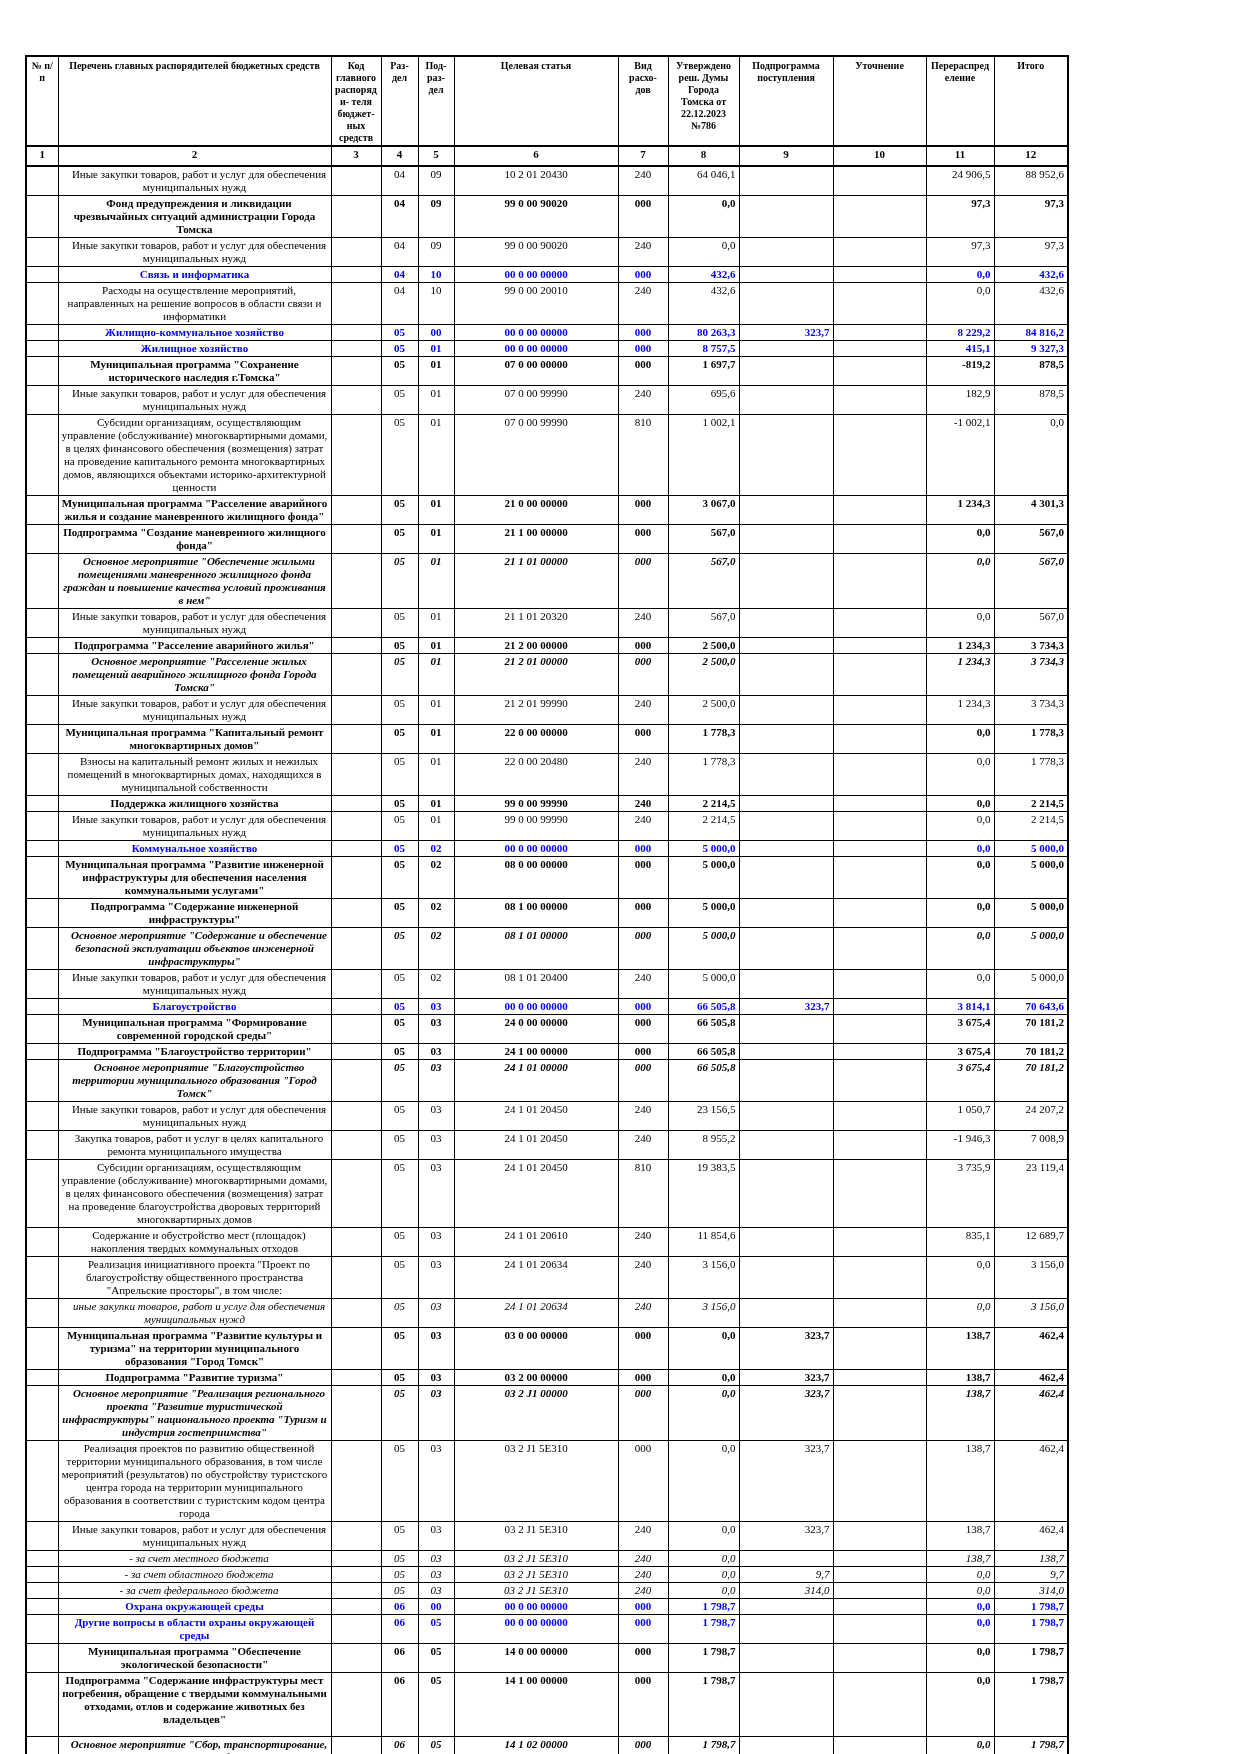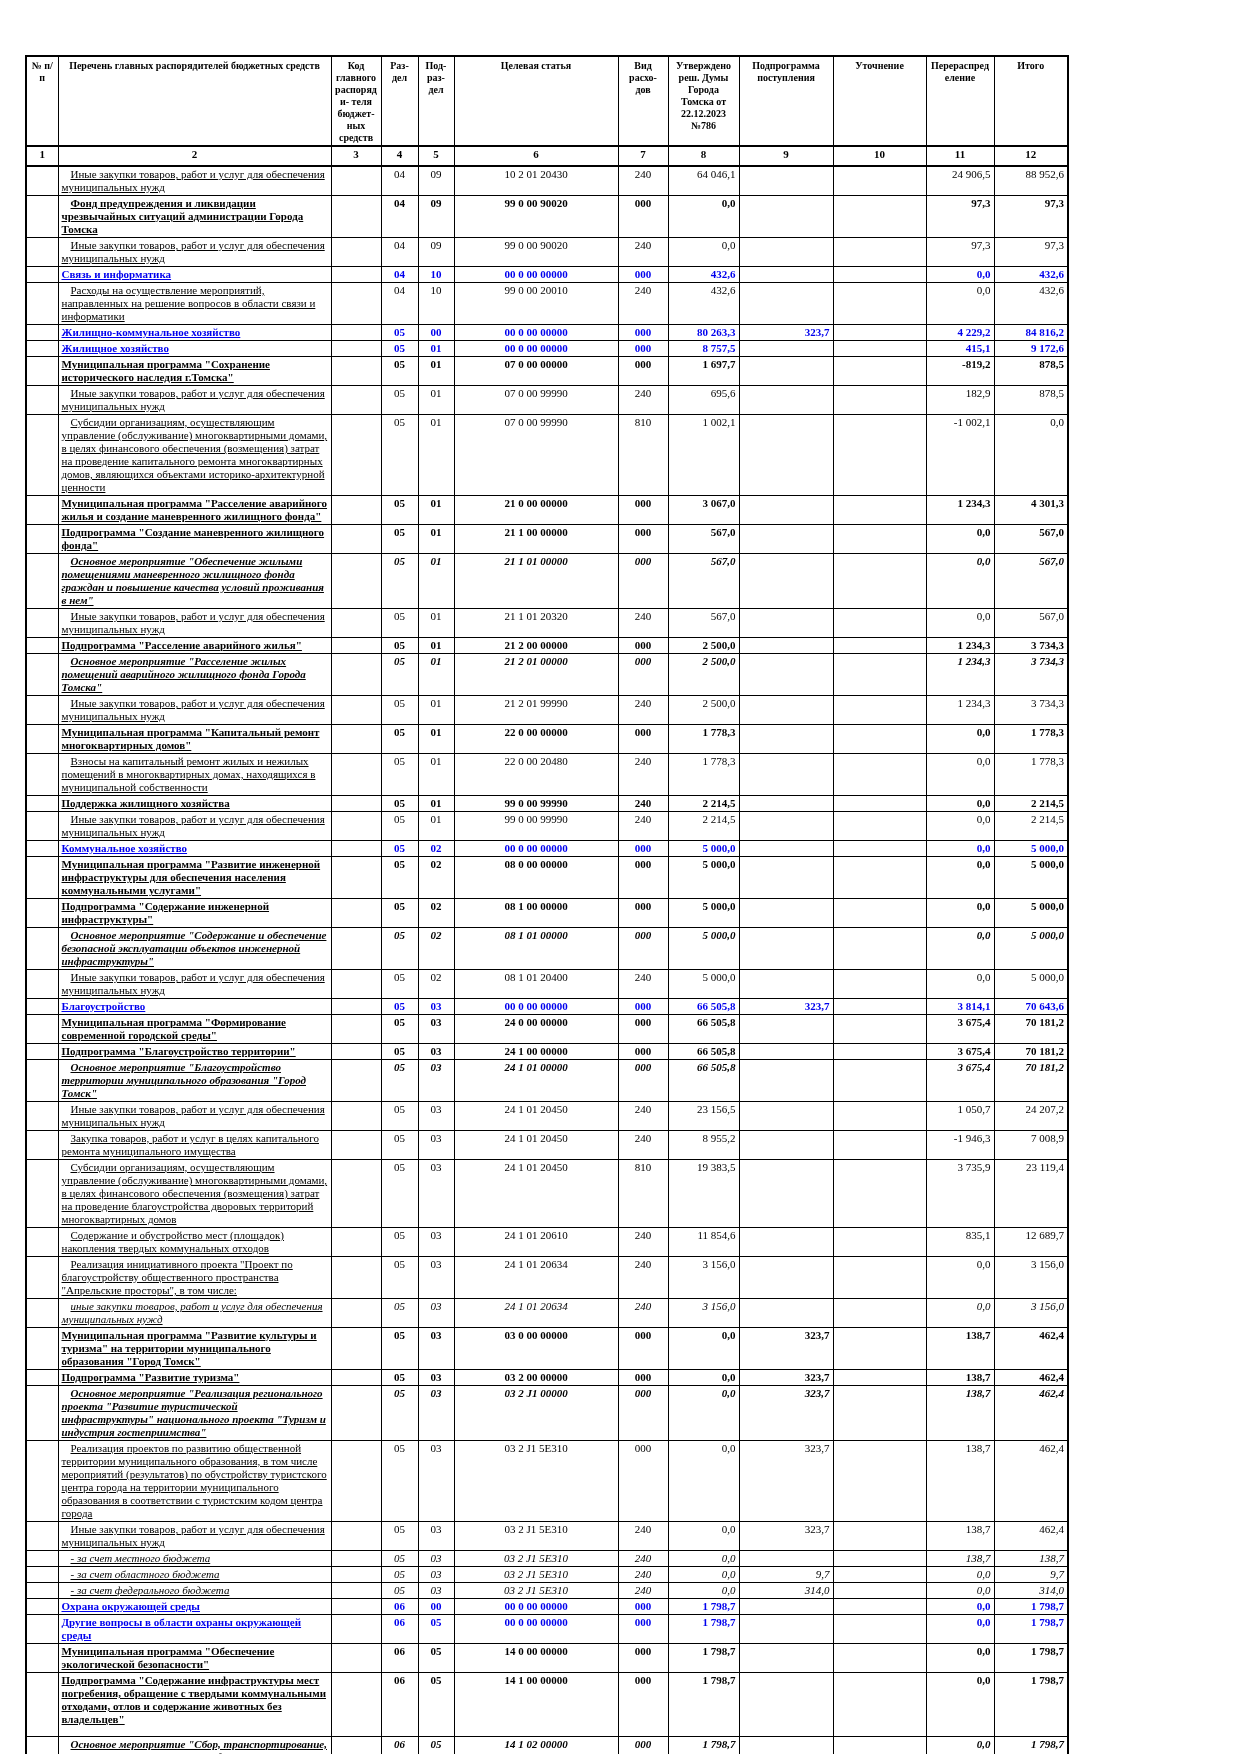"Иные закупки товаров, работ и" td.name { text-align: left -> center; text-decoration: underline -> none }
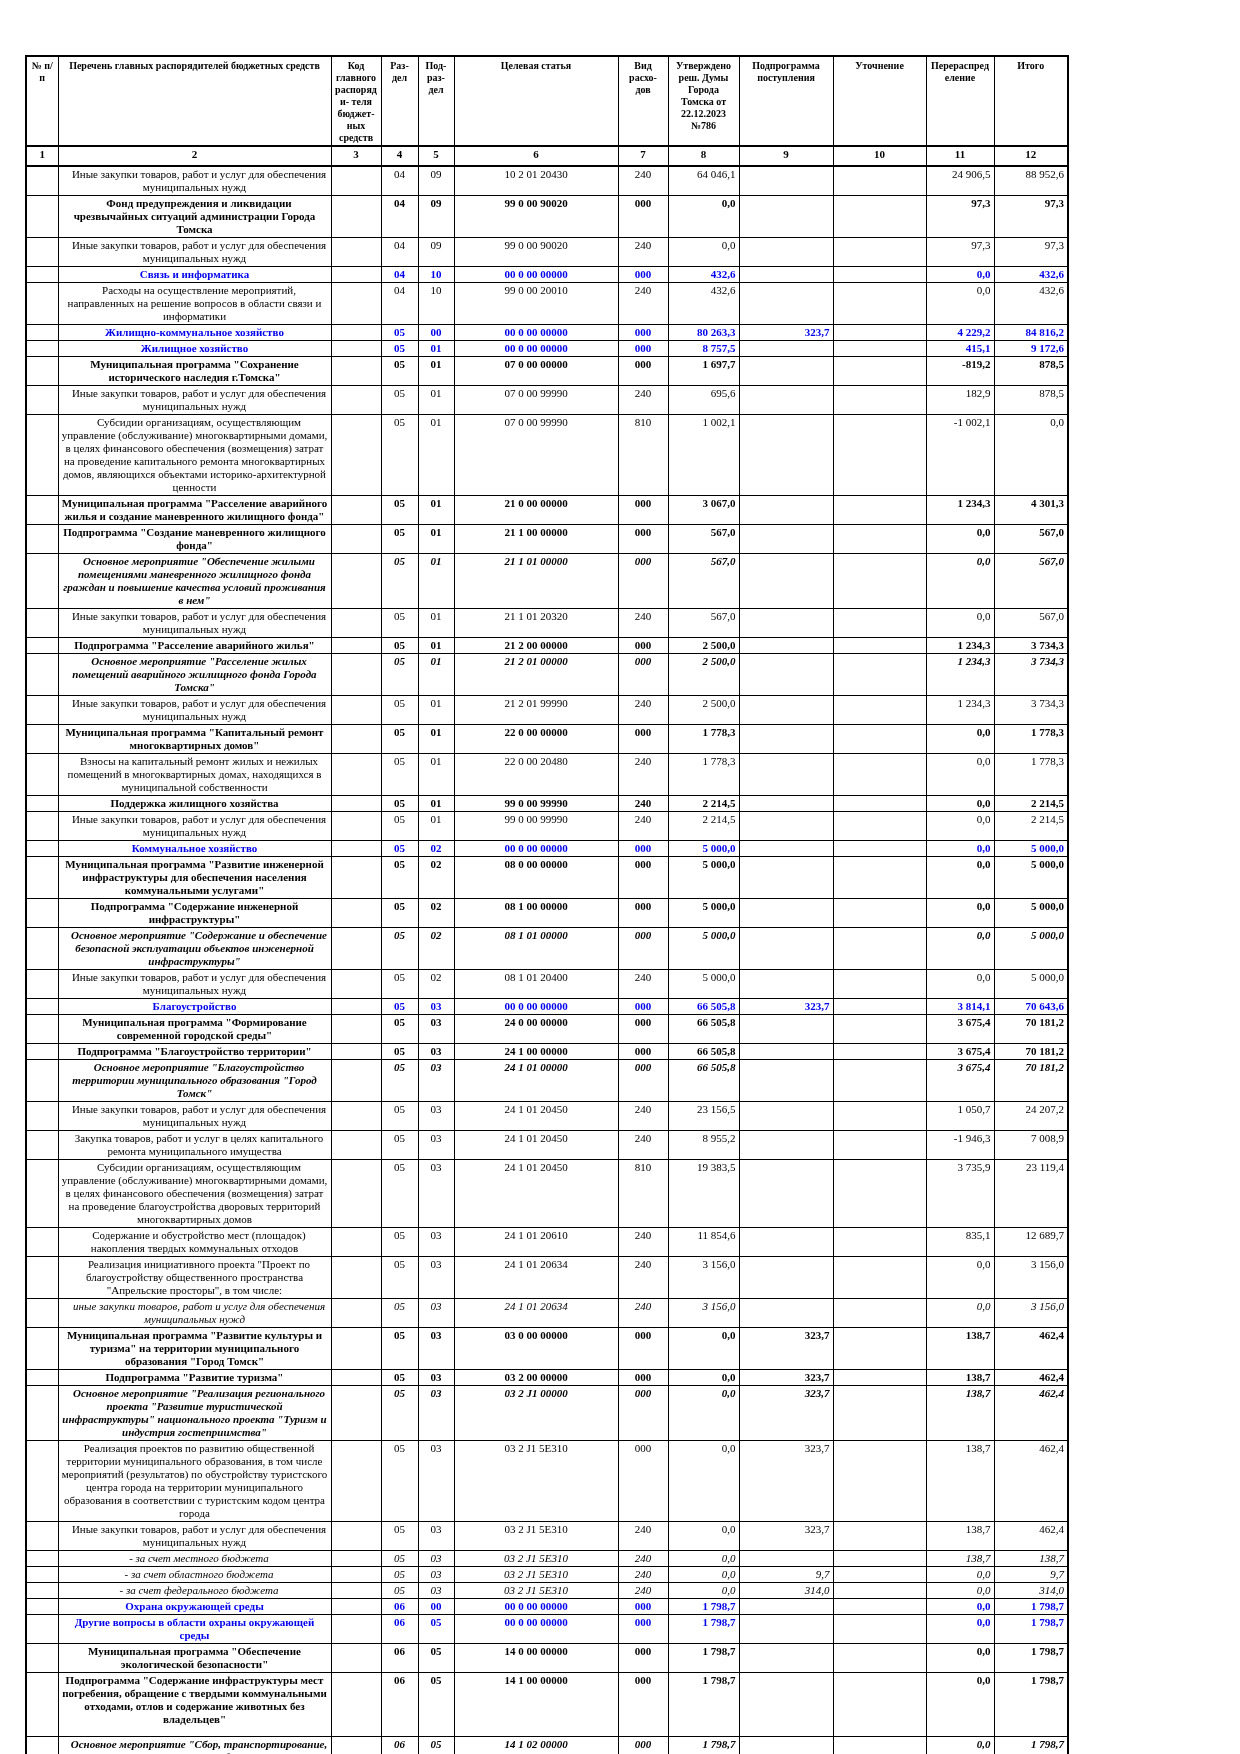"4 229,2" td.n { text: 4 229,2 -> 8 229,2 }
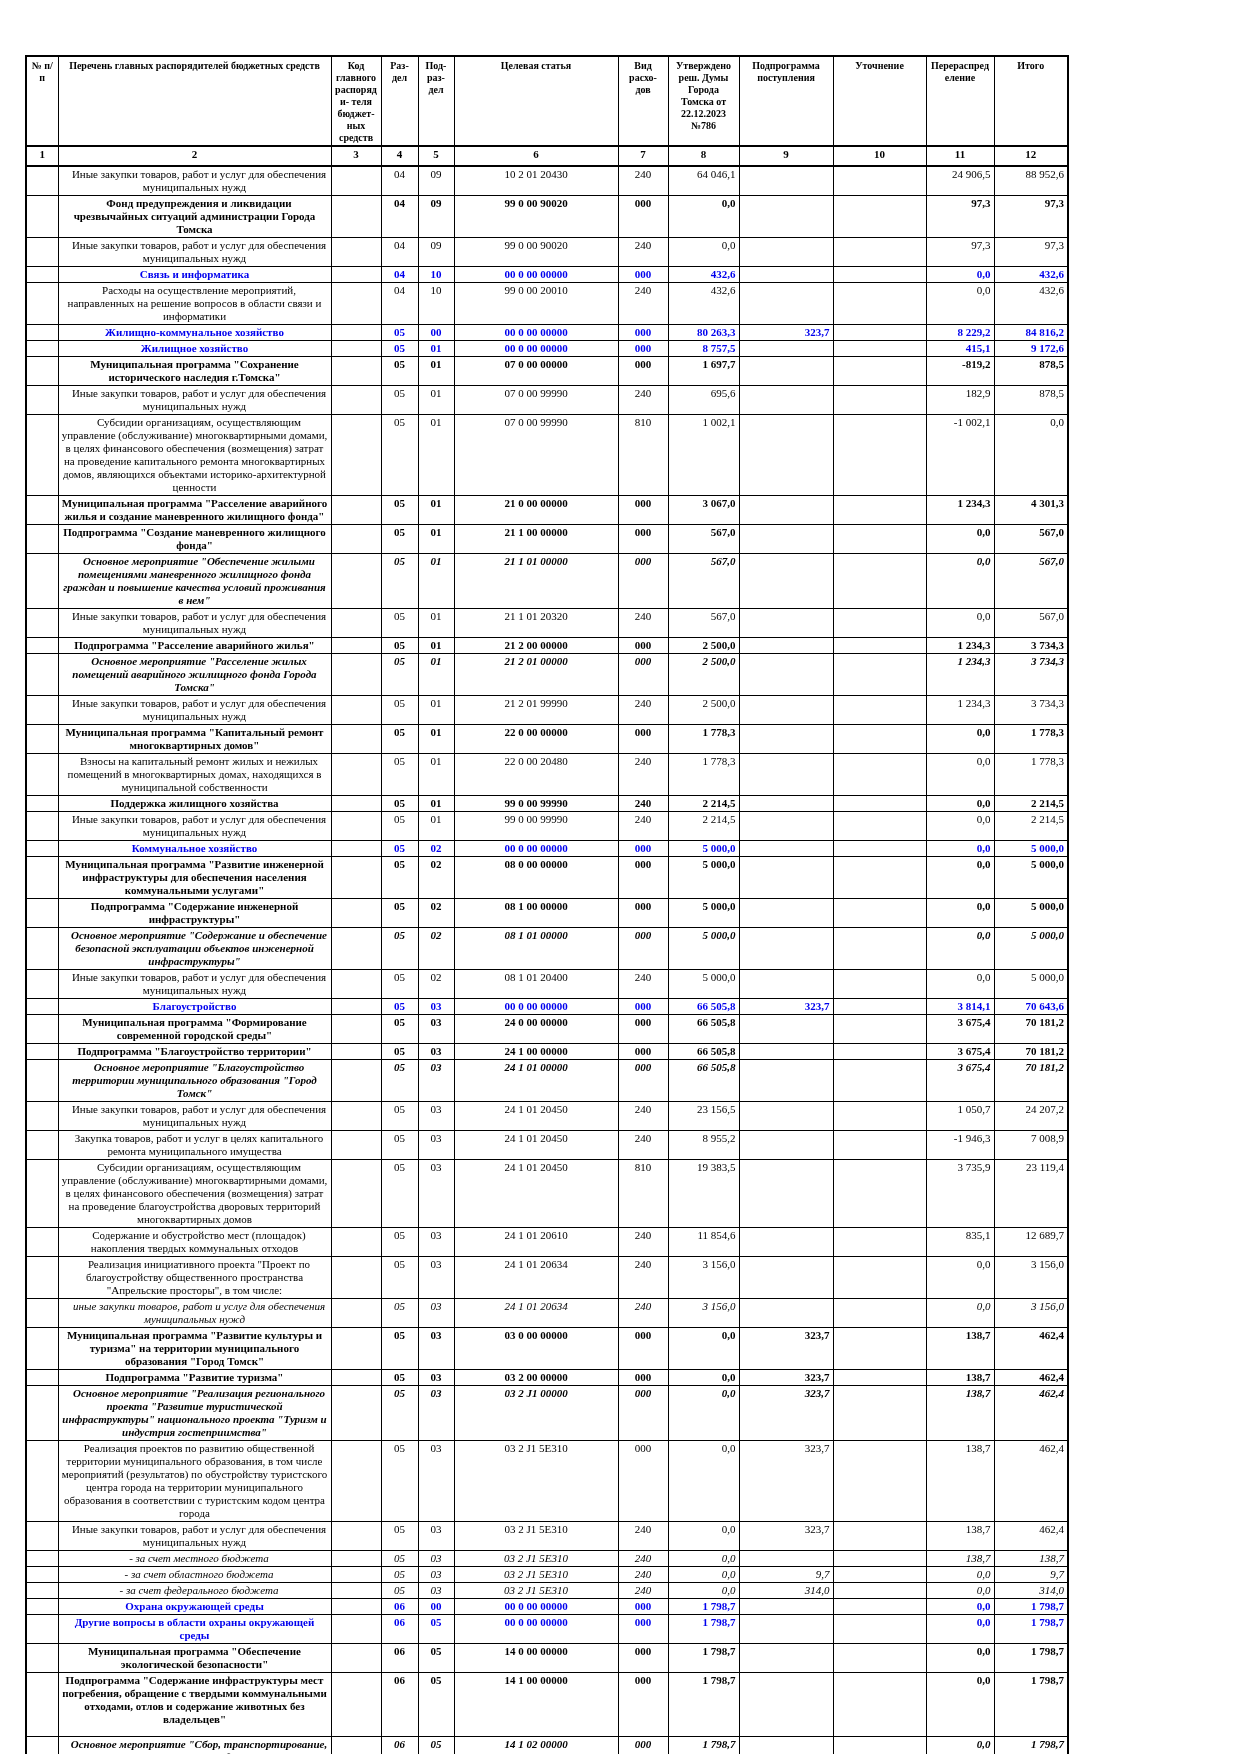"9 172,6" td.n { text: 9 172,6 -> 9 327,3 }
